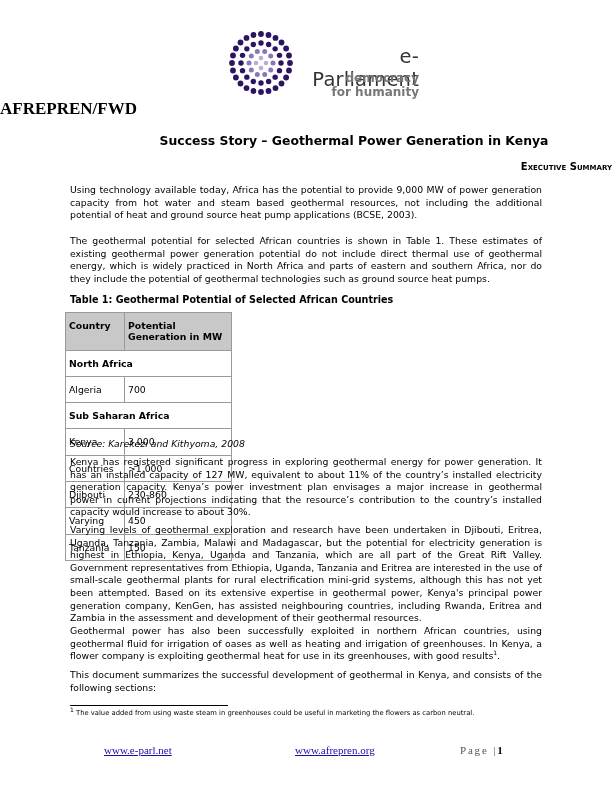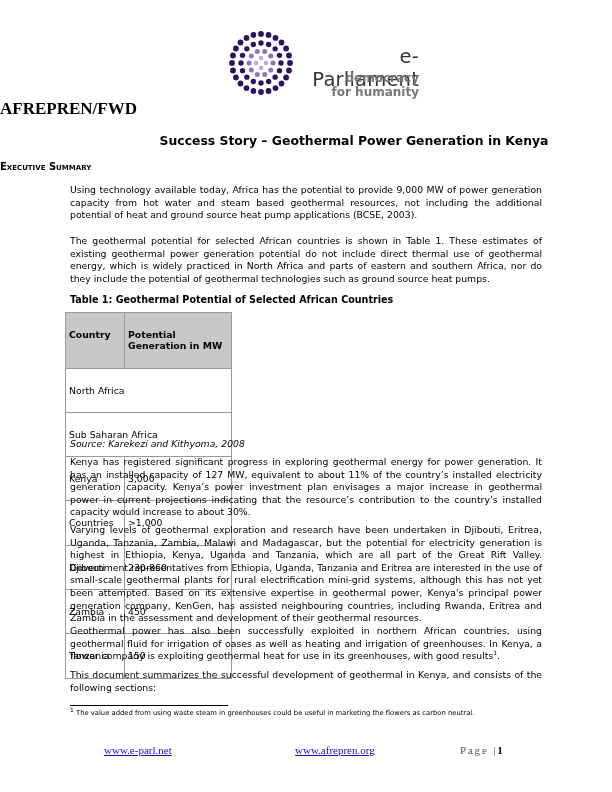"Executive Summary" .exec { text-align: left -> right }
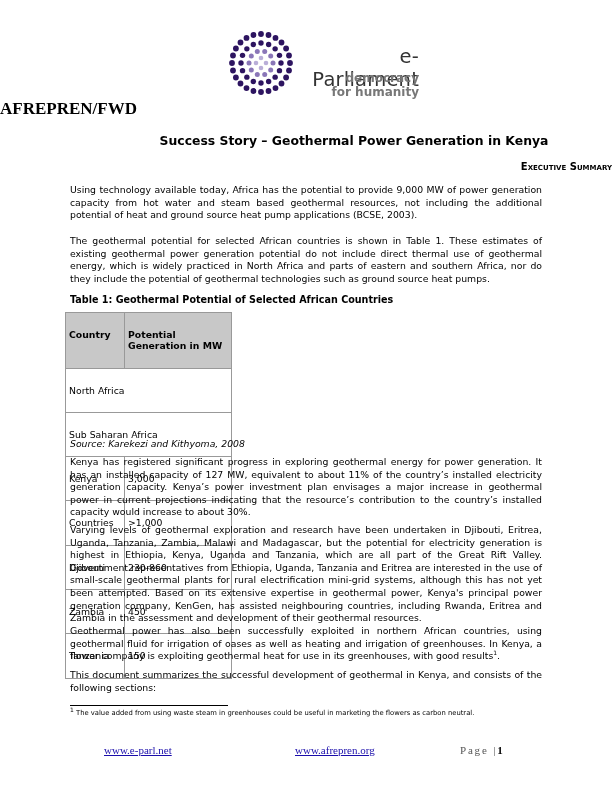"Country" table.geo td, table.geo th { padding: 16px 3px -> 7px 3px }
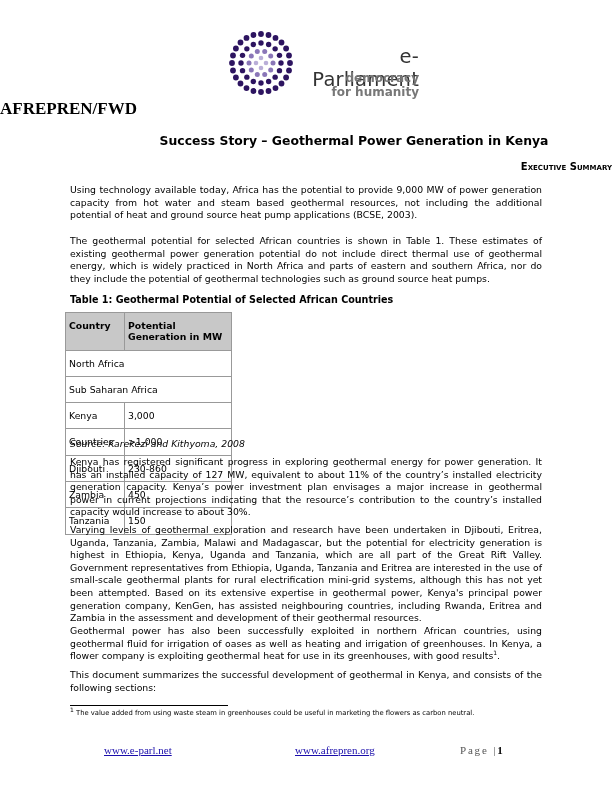"North Africa" table.geo td.region { font-weight: normal -> bold }
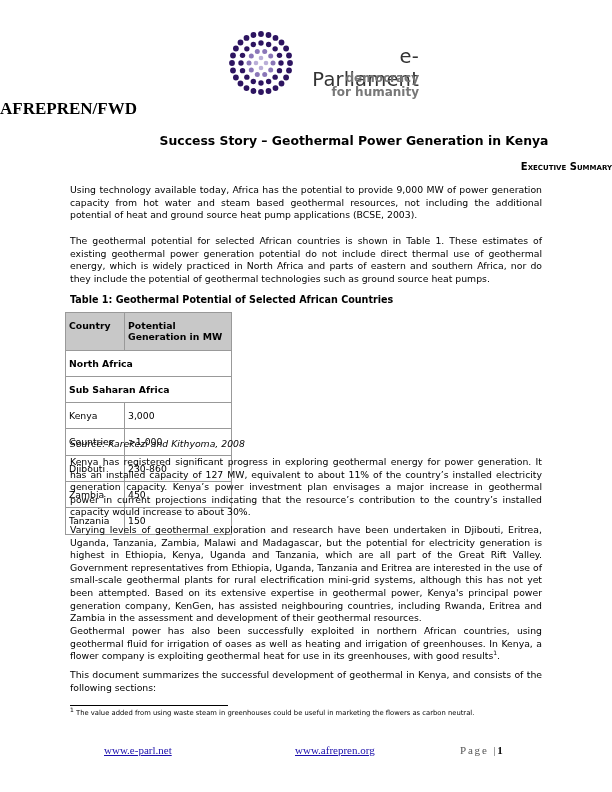"Algeria" tr { html: none -> <tr> <td>Algeria</td> <td>700</td> </tr> }
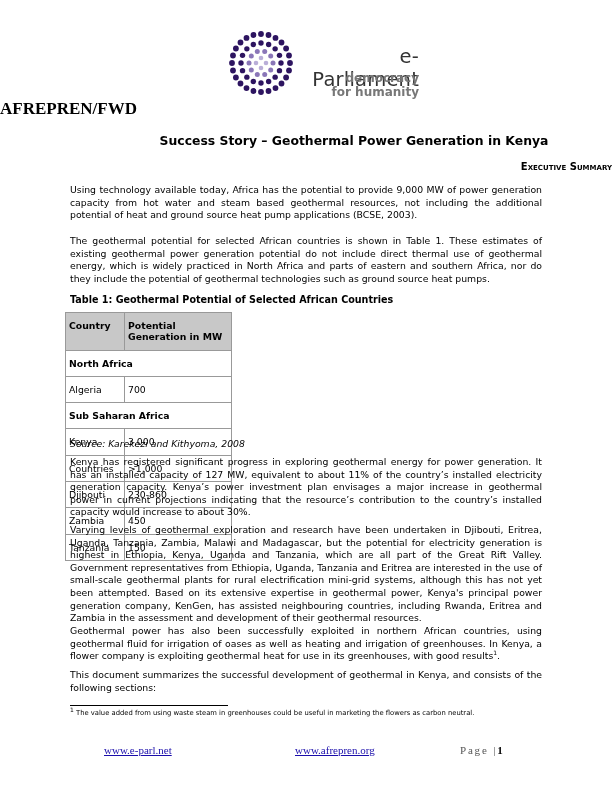"Zambia" td { text: Zambia -> Varying }
